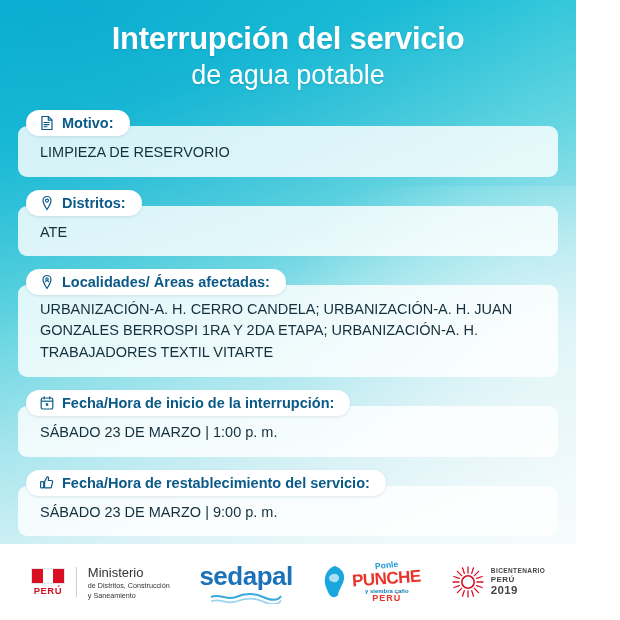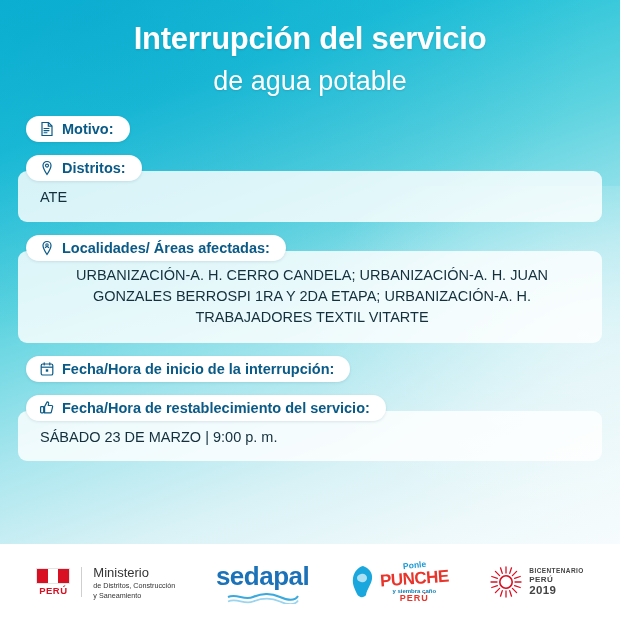"Interrupción del servicio" .poster { width: 620px -> 576px }
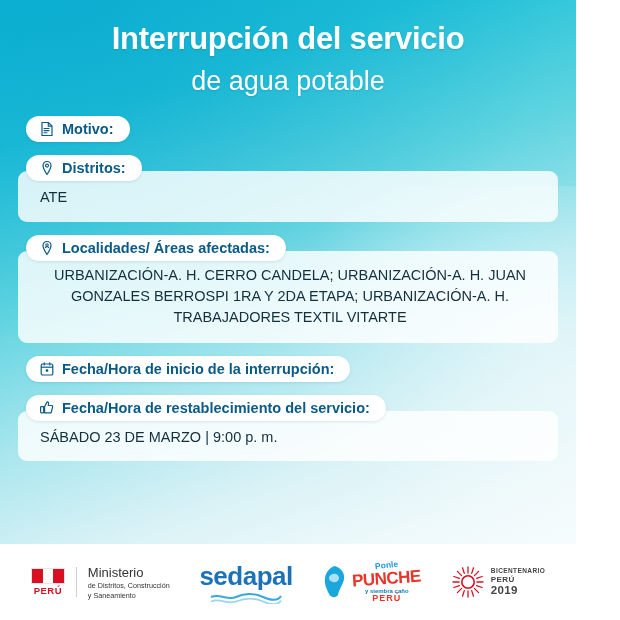"de agua potable" .title-sub { margin-top: 8px -> 2px }
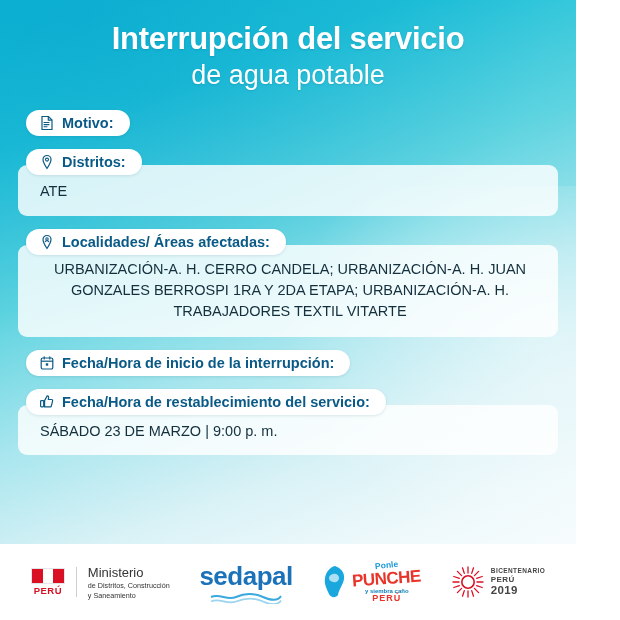"LIMPIEZA DE RESERVORIO" div.value-box { html: none -> <div>LIMPIEZA DE RESERVORIO</div> }
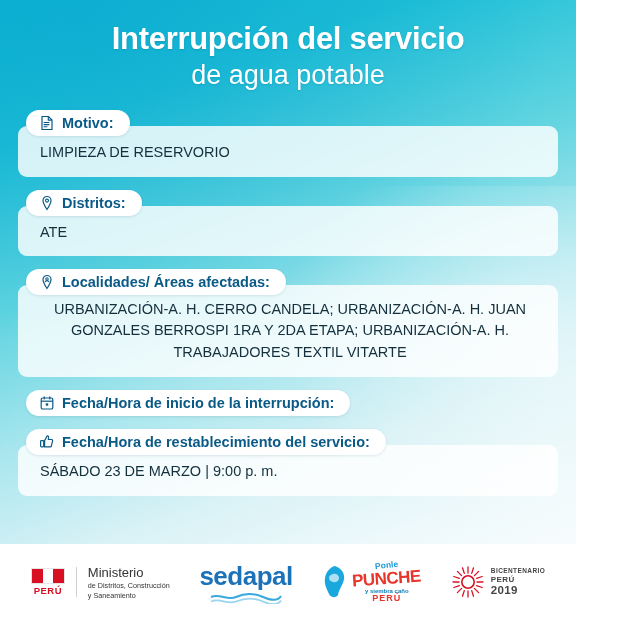"URBANIZACIÓN-A. H. CERRO CANDELA;" .value-box.tall { text-align: center -> none }
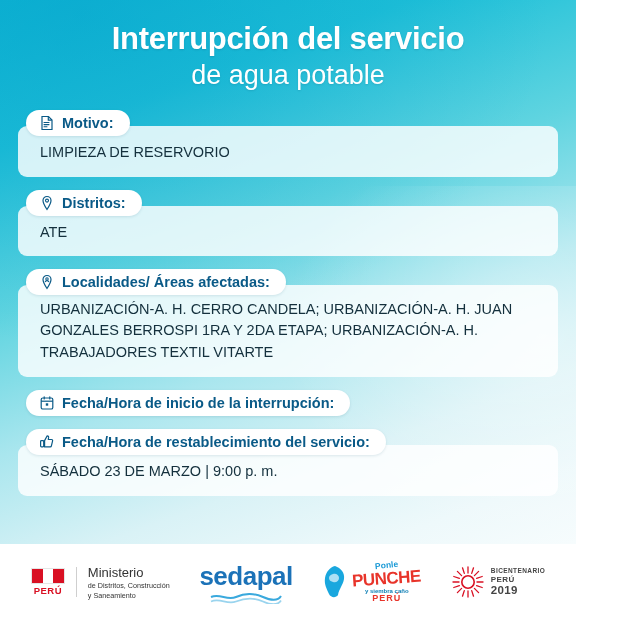"SÁBADO 23 DE MARZO | 1:00" div.value-box { html: none -> <div>SÁBADO 23 DE MARZO | 1:00 p. m.</div> }
